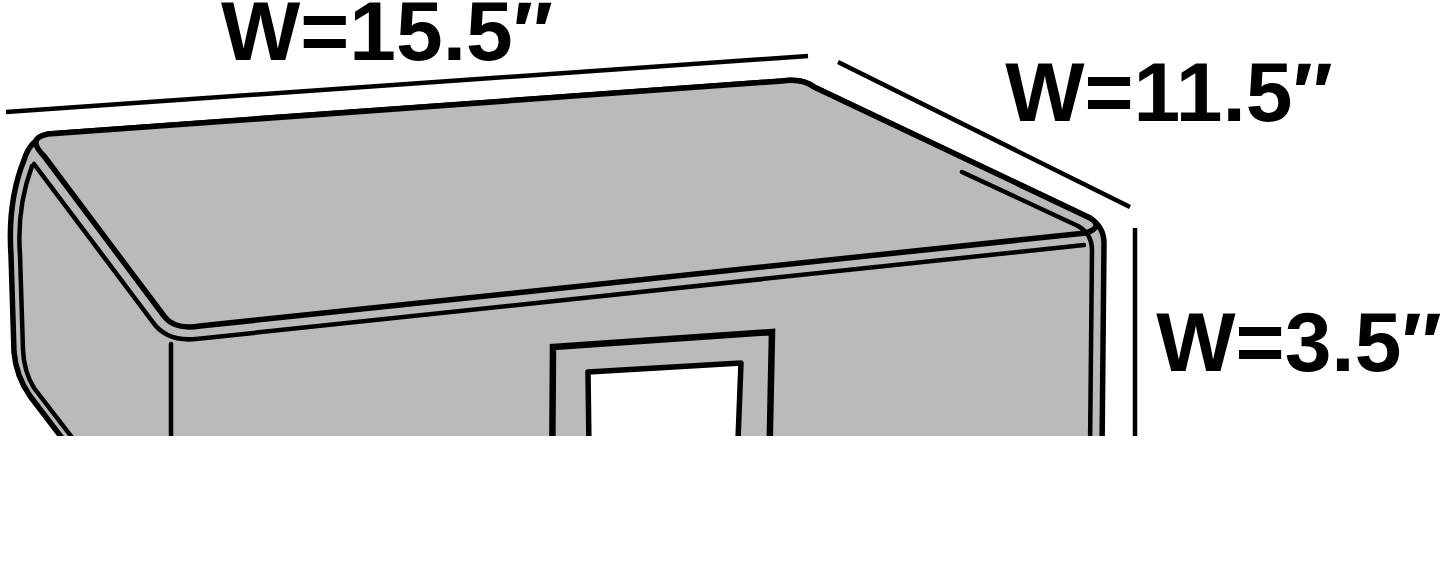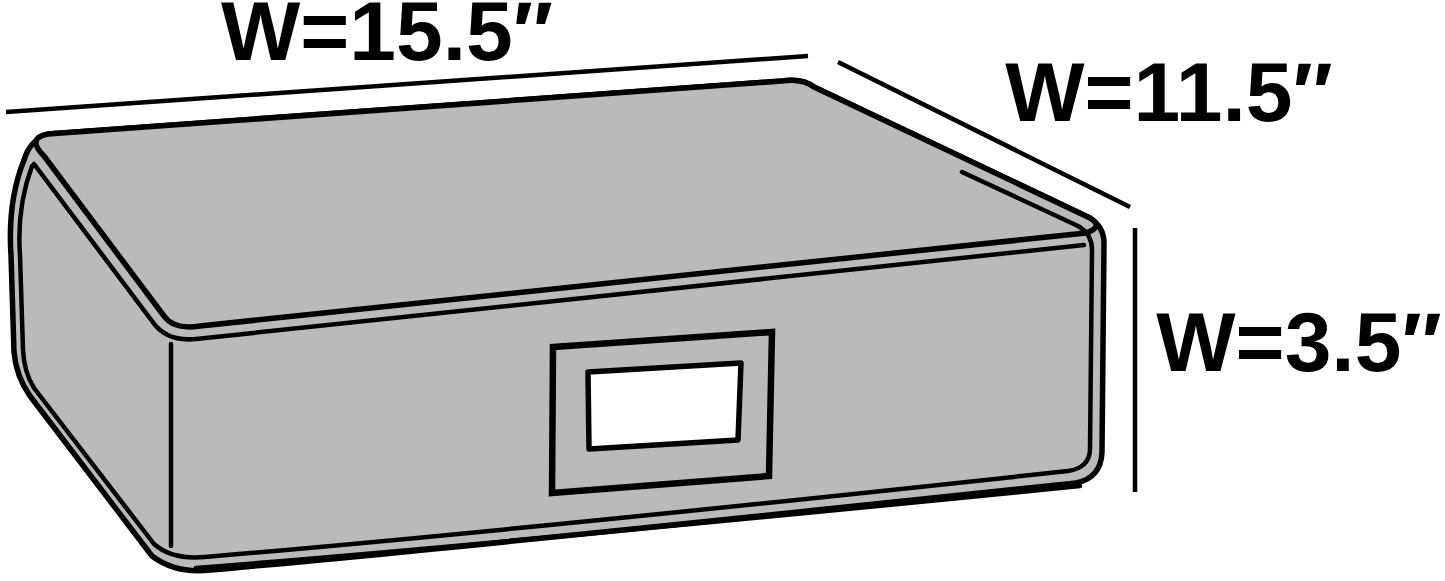"W=15.5″" .stage { height: 581px -> 436px }
